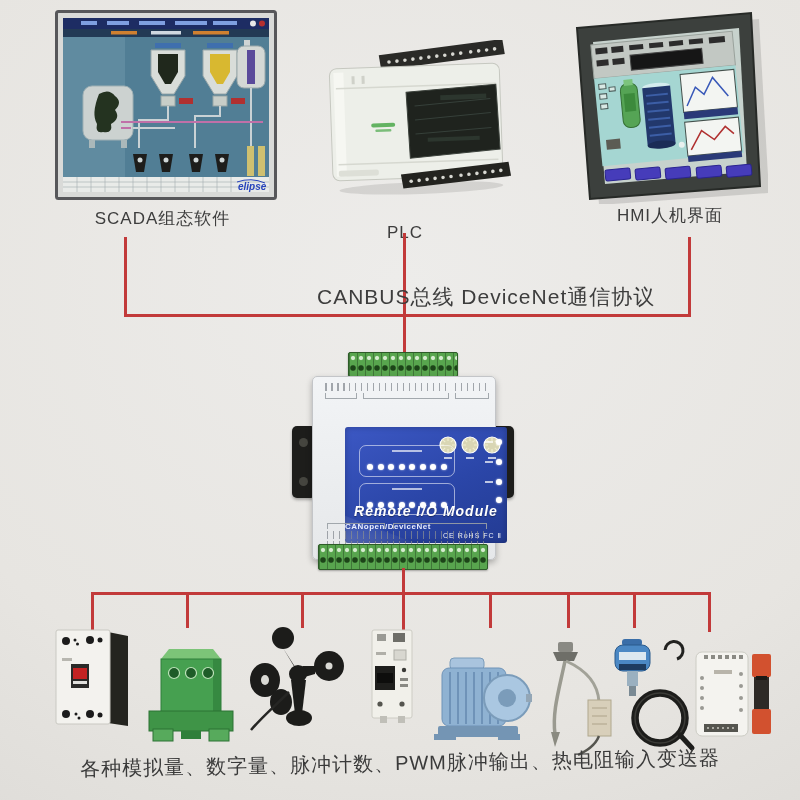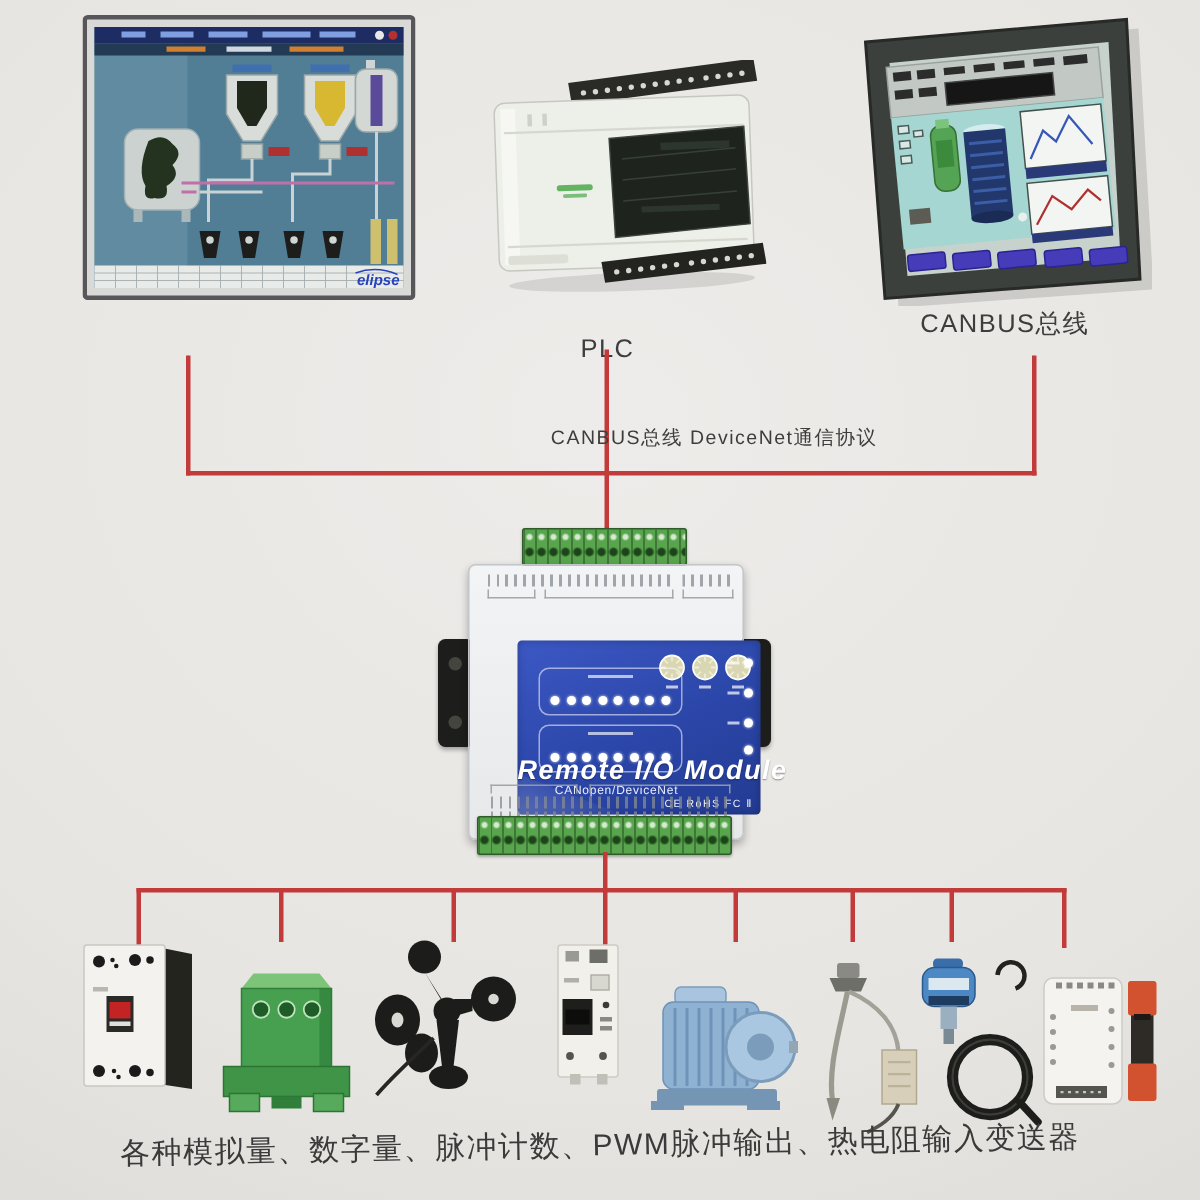"SCADA组态软件" div.eq-label { html: none -> <div>SCADA组态软件</div> }
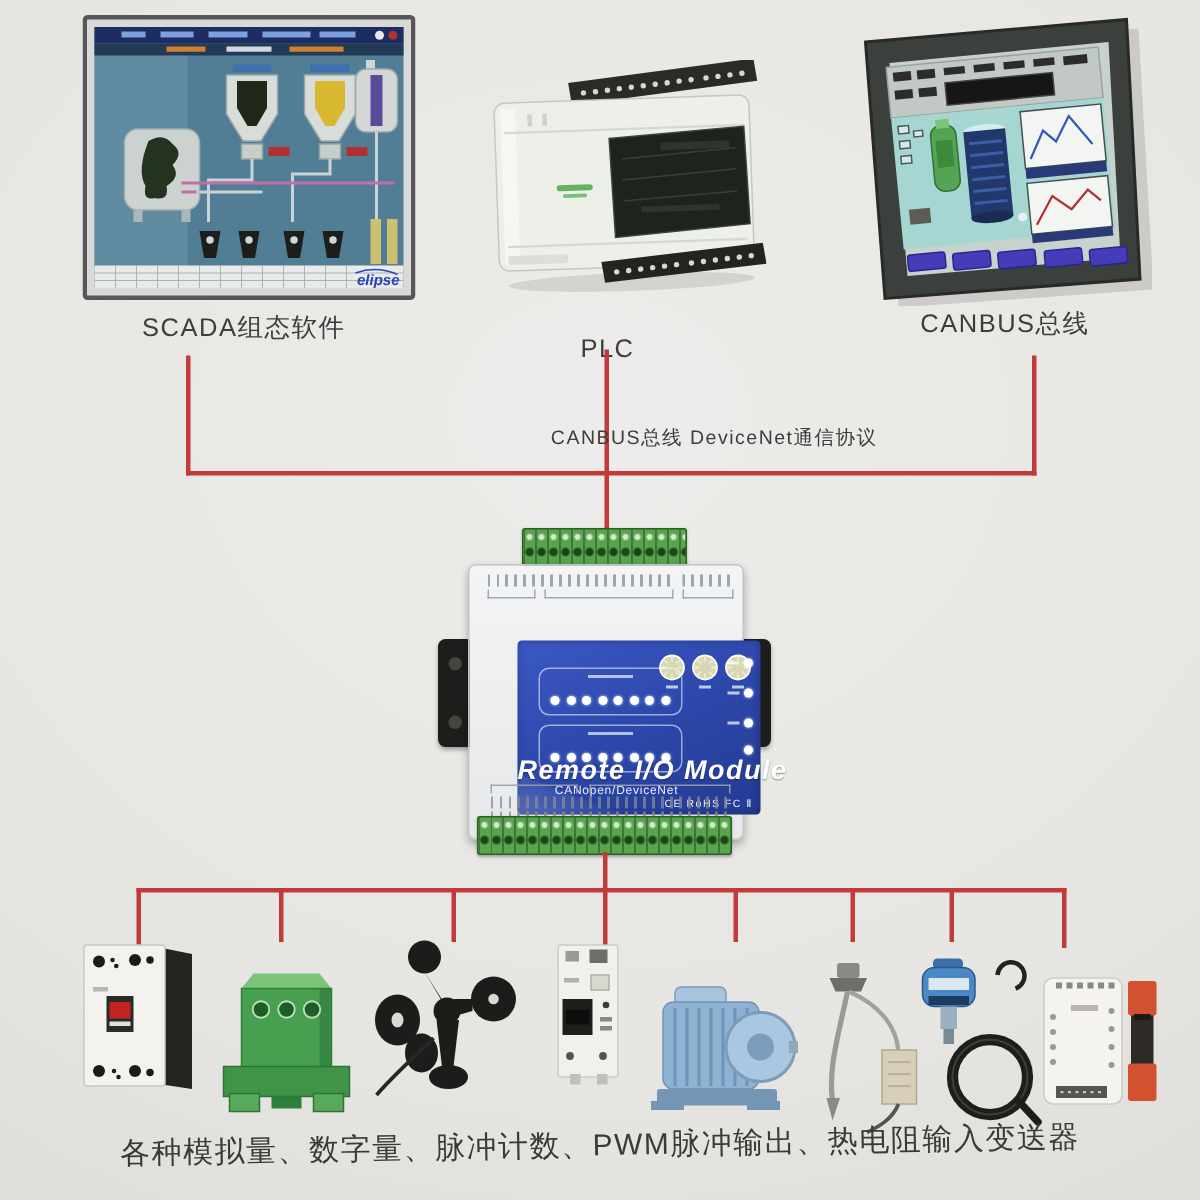"CANBUS总线" div.eq-label { text: CANBUS总线 -> HMI人机界面 }
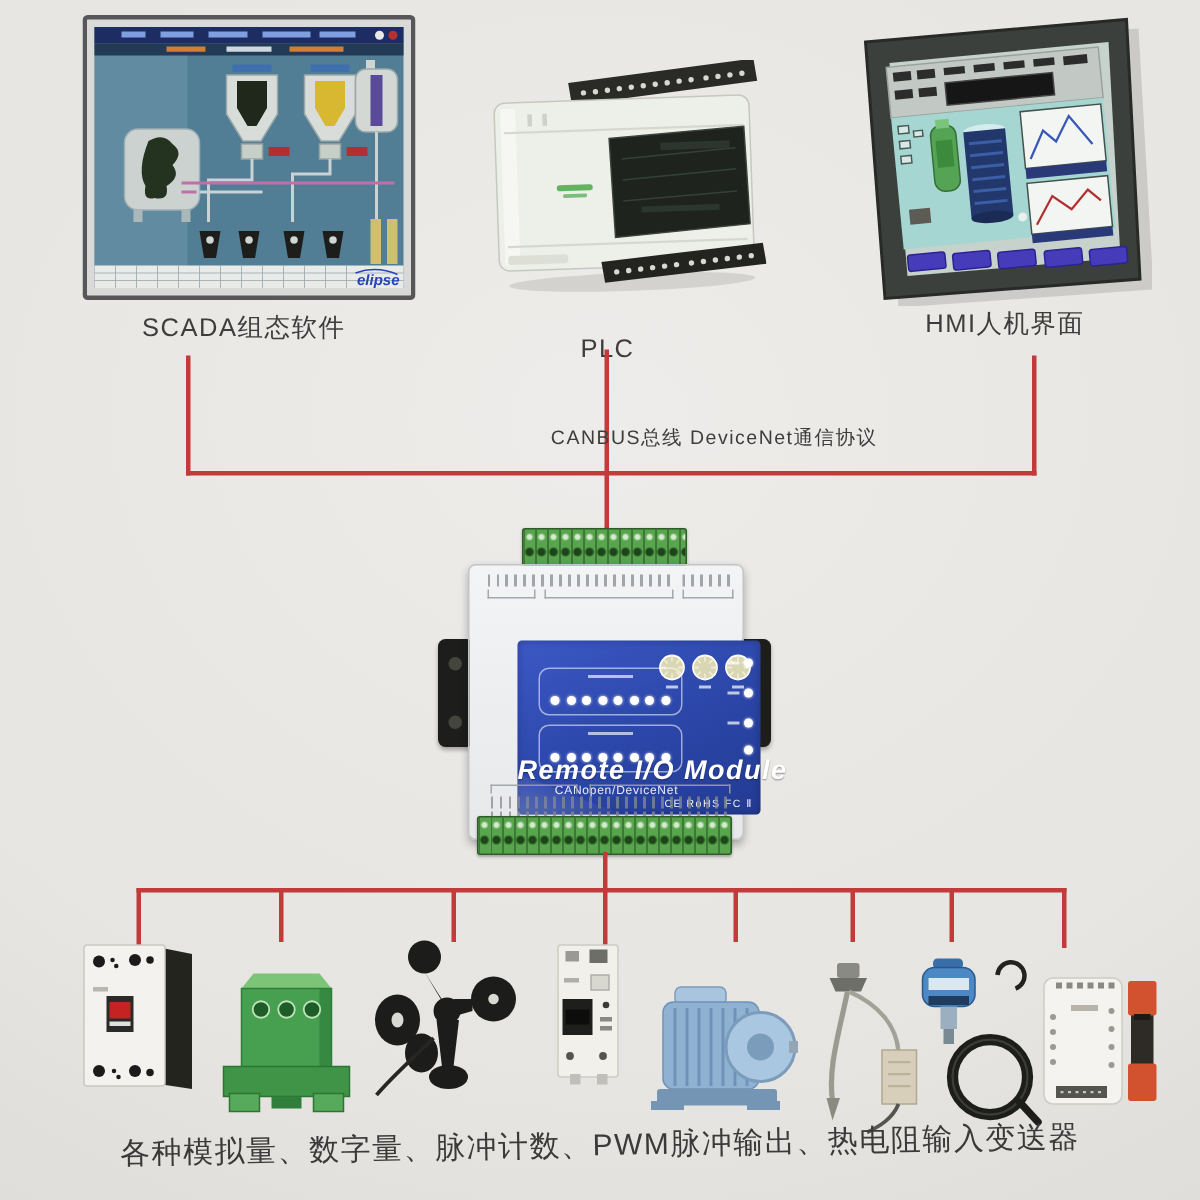"CANBUS总线 DeviceNet通信协议" .bus-label { font-size: 13px -> 21px; margin-left: none -> 32px }
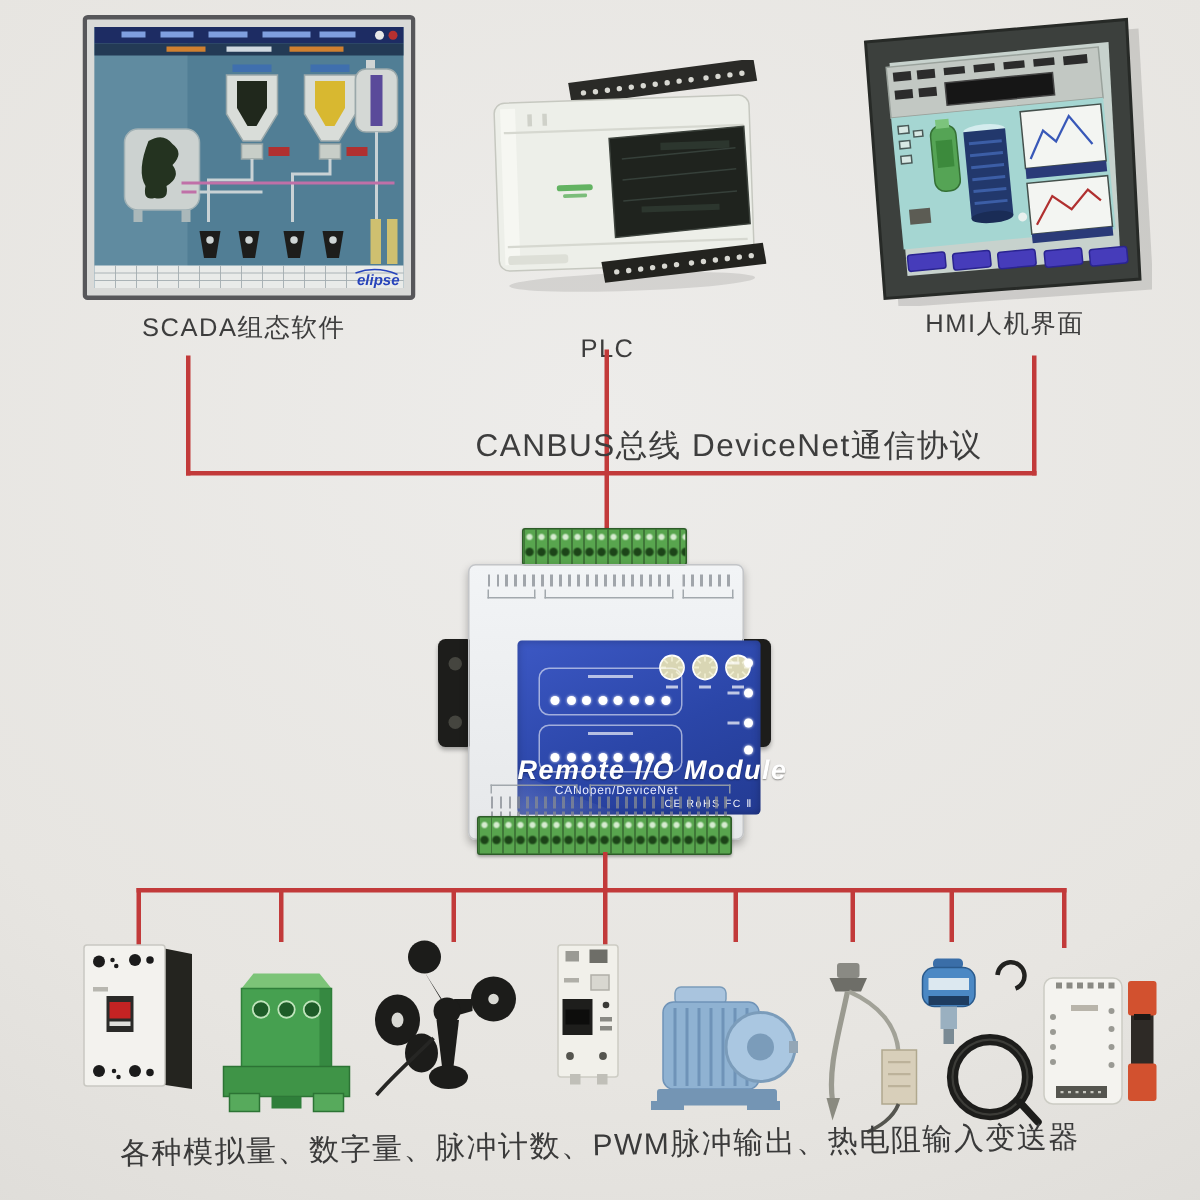"Remote I/O Module" .module-title { font-size: 18px -> 14px }
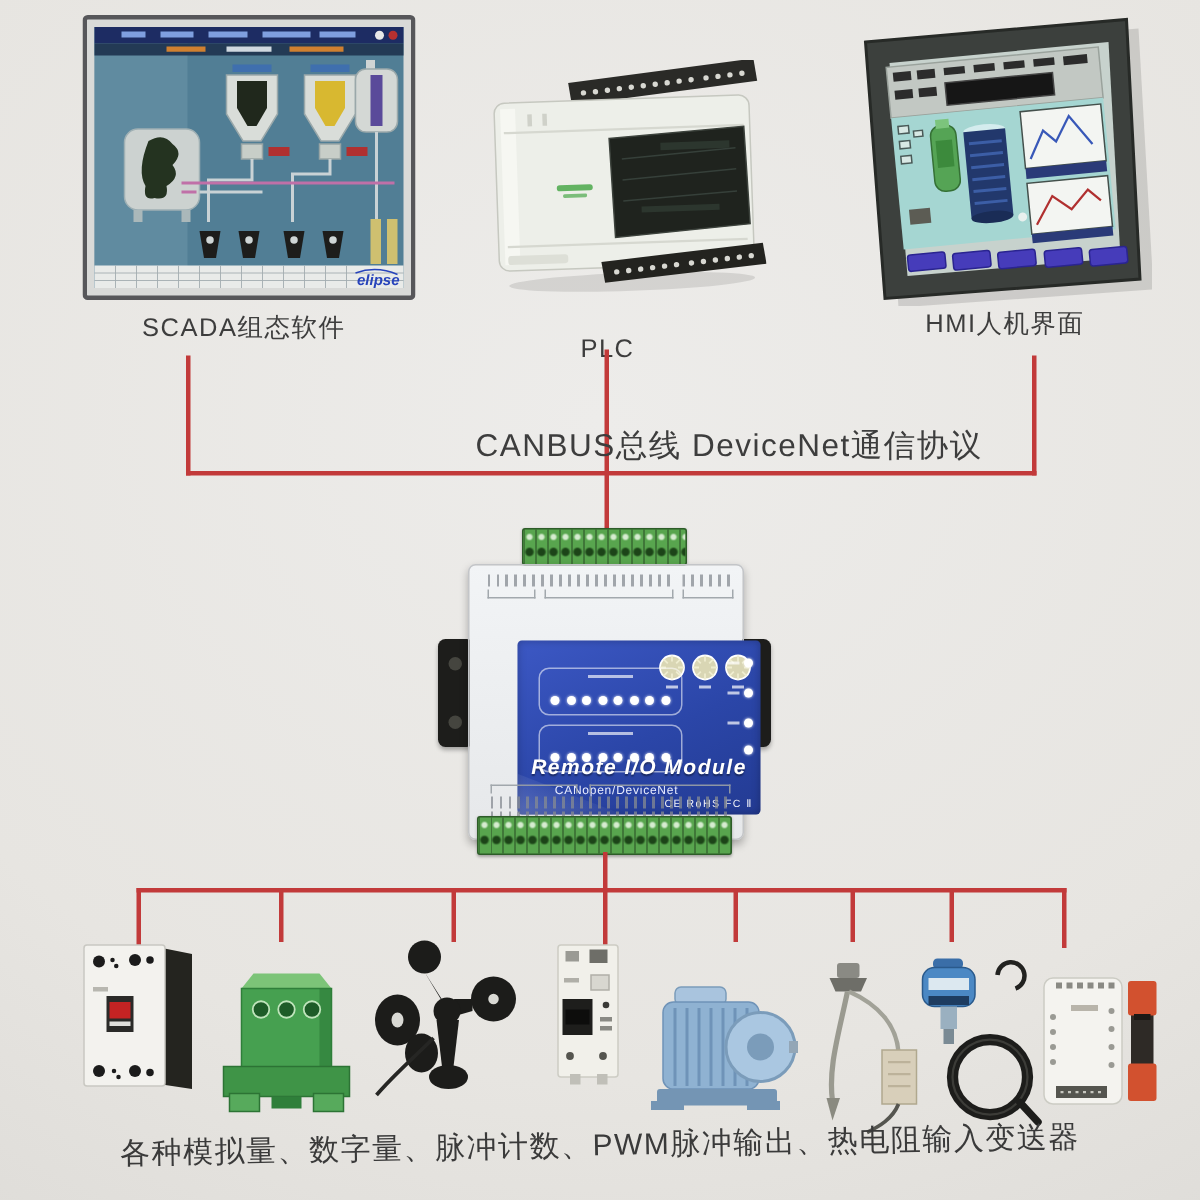"CANopen/DeviceNet" .module-sub { font-weight: normal -> bold; text-align: center -> none }
